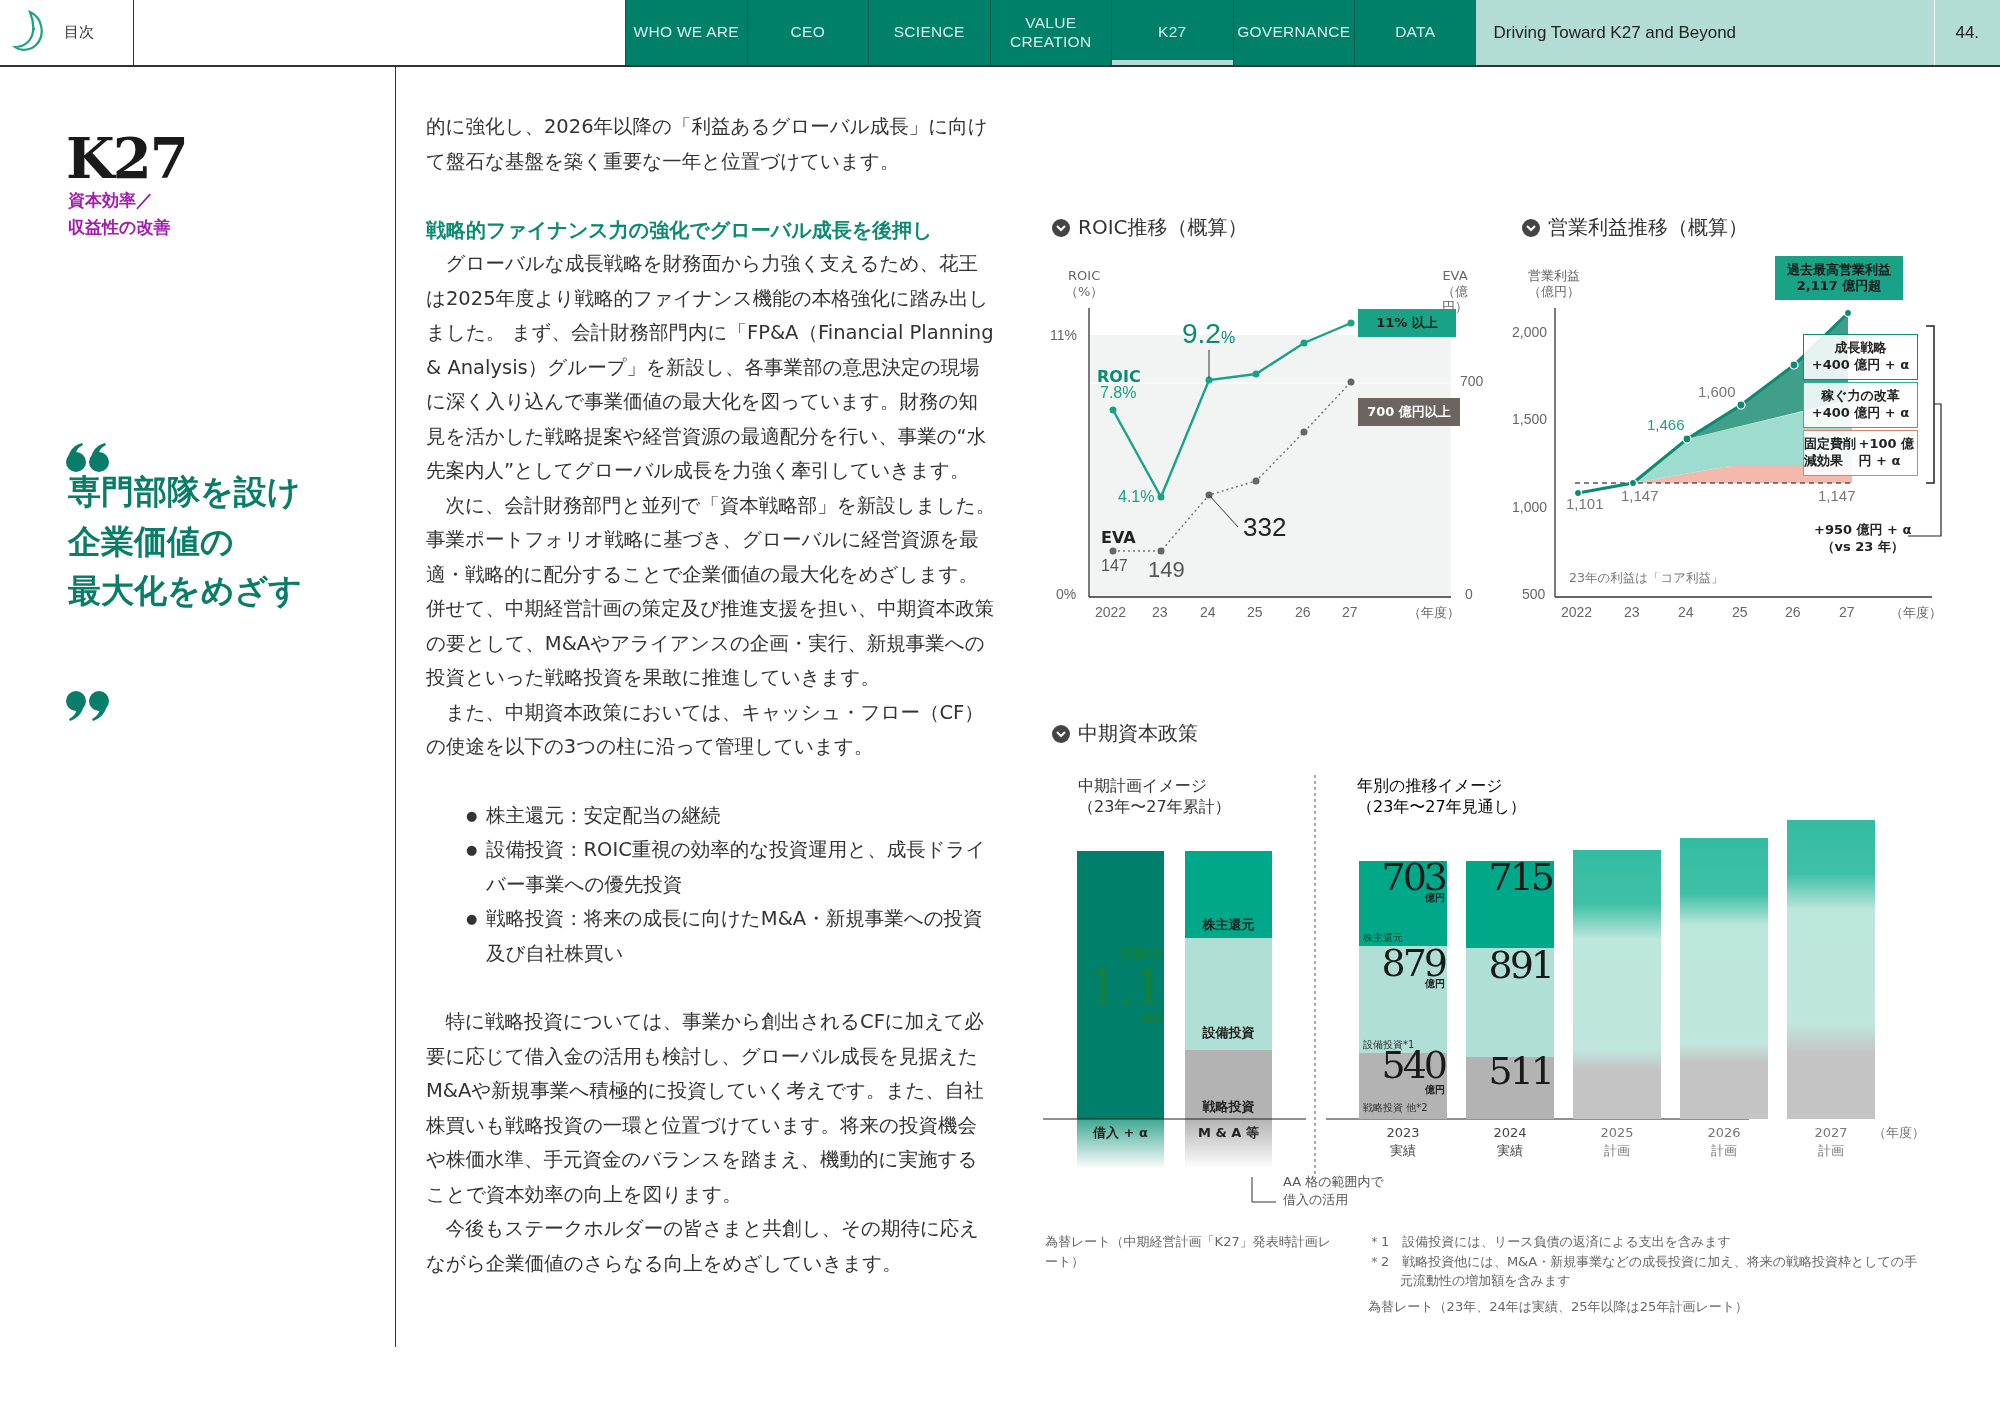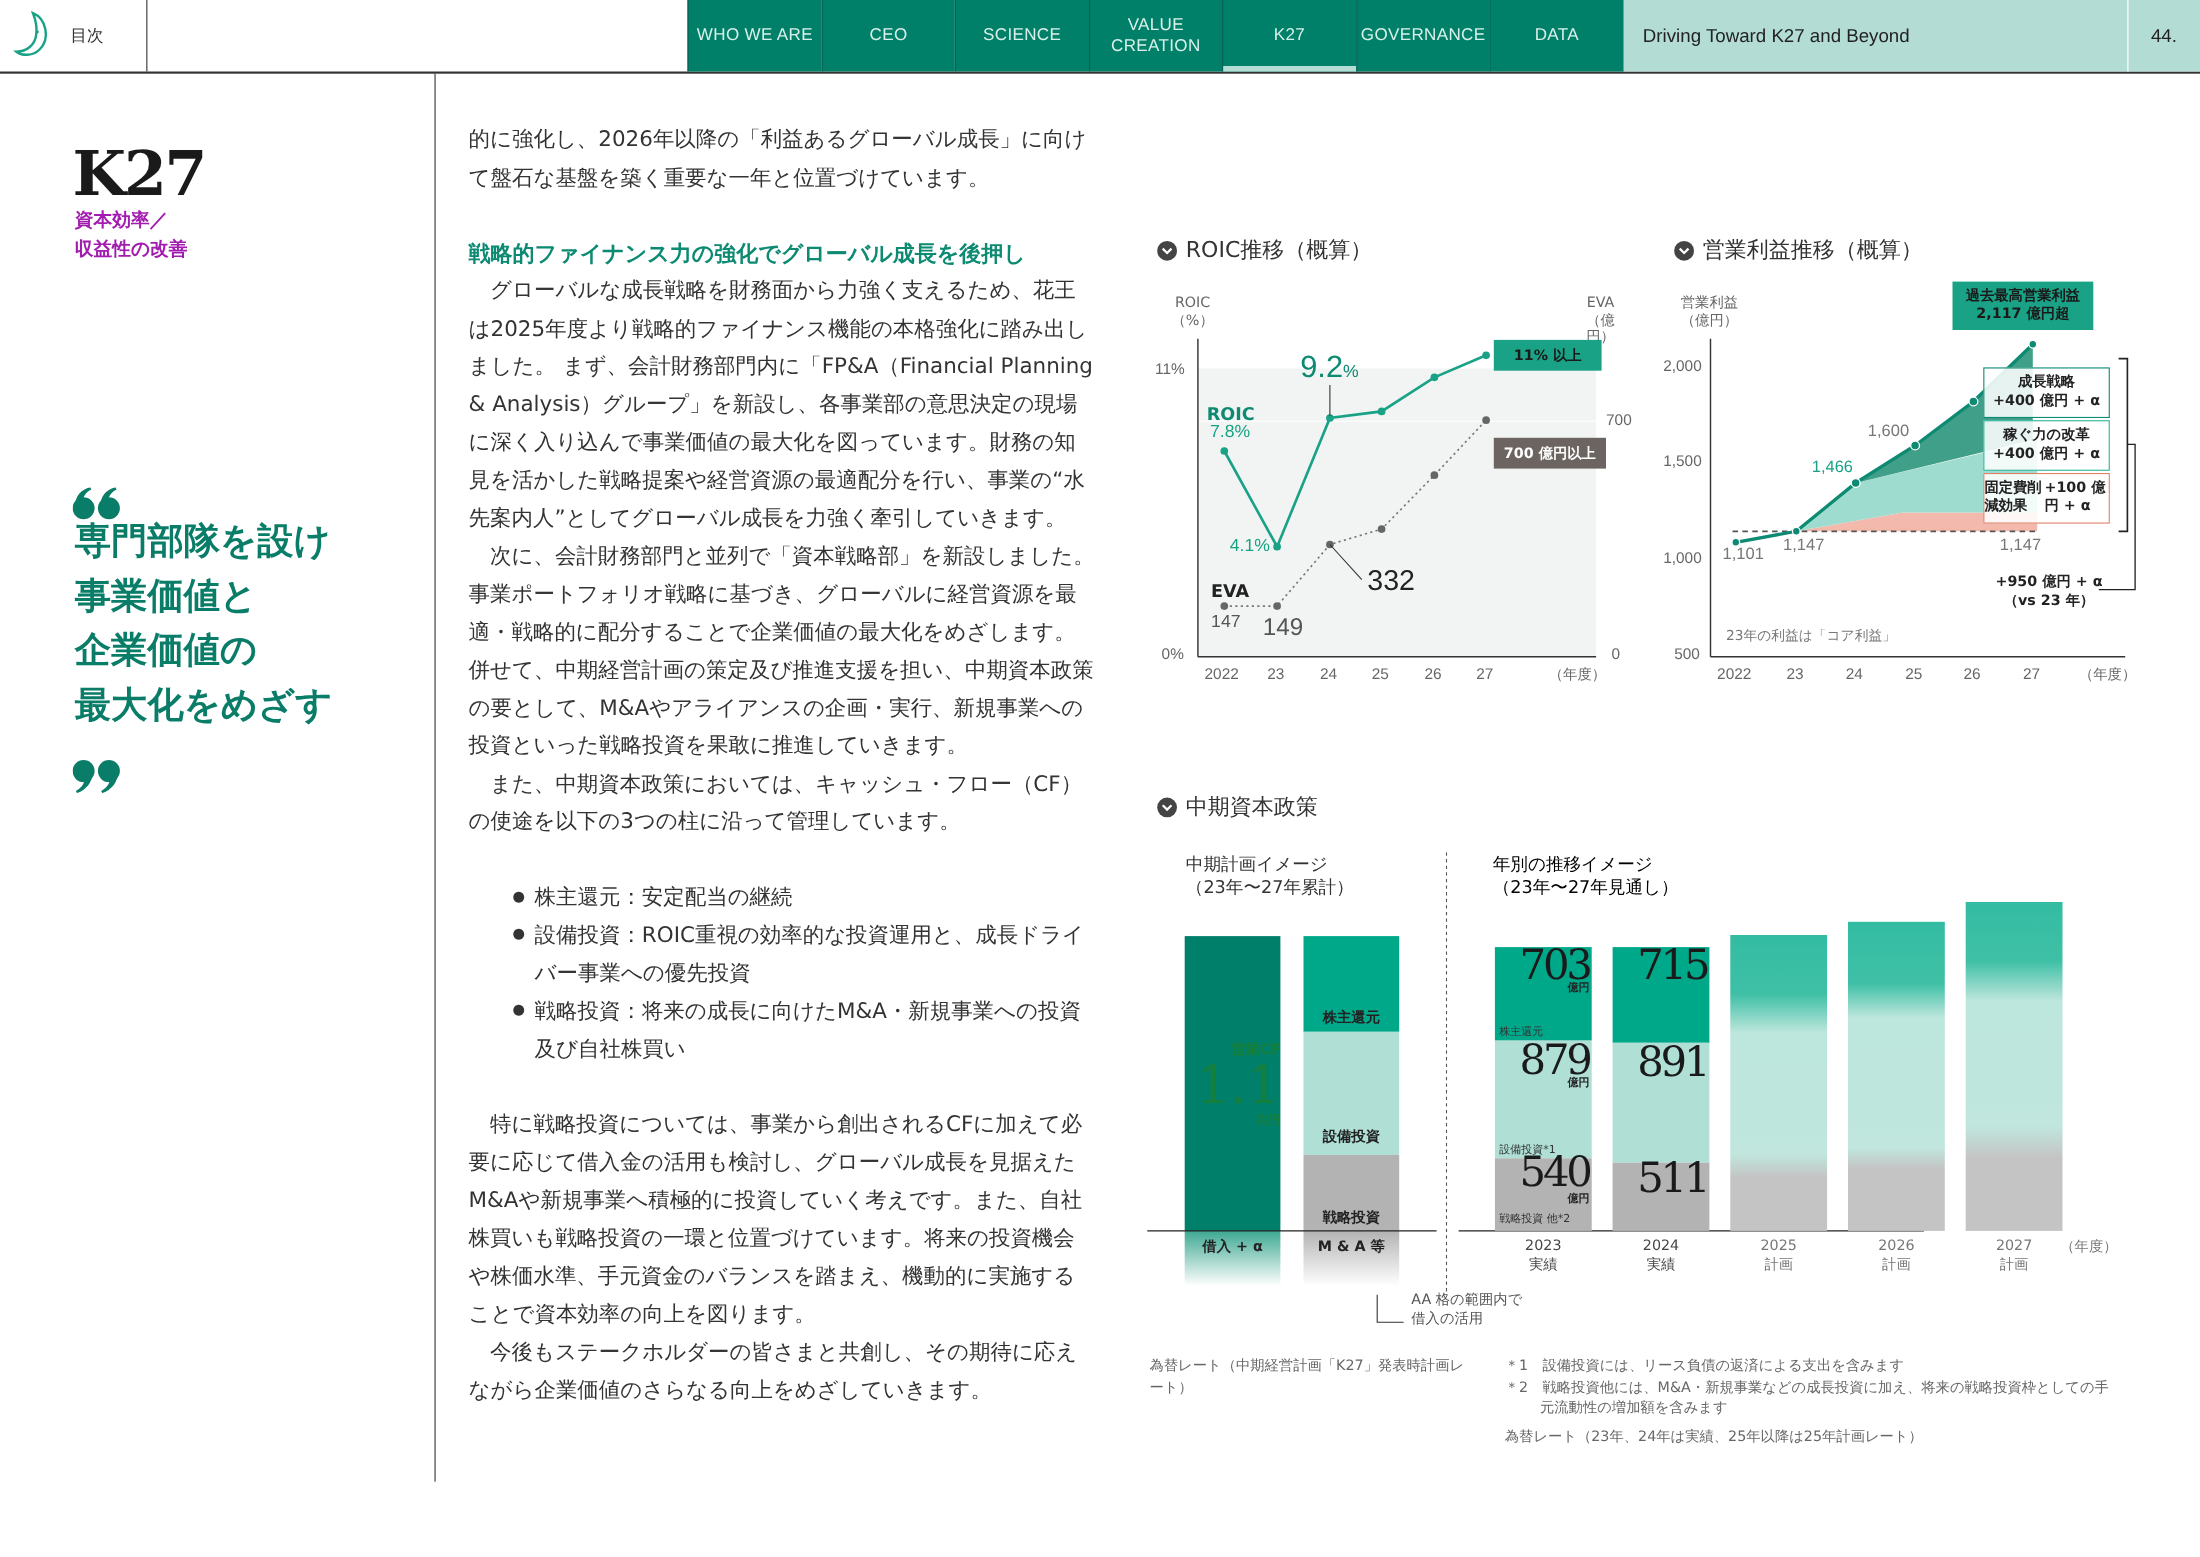"事業価値と" div { html: <div>事業価値と</div> -> none }
